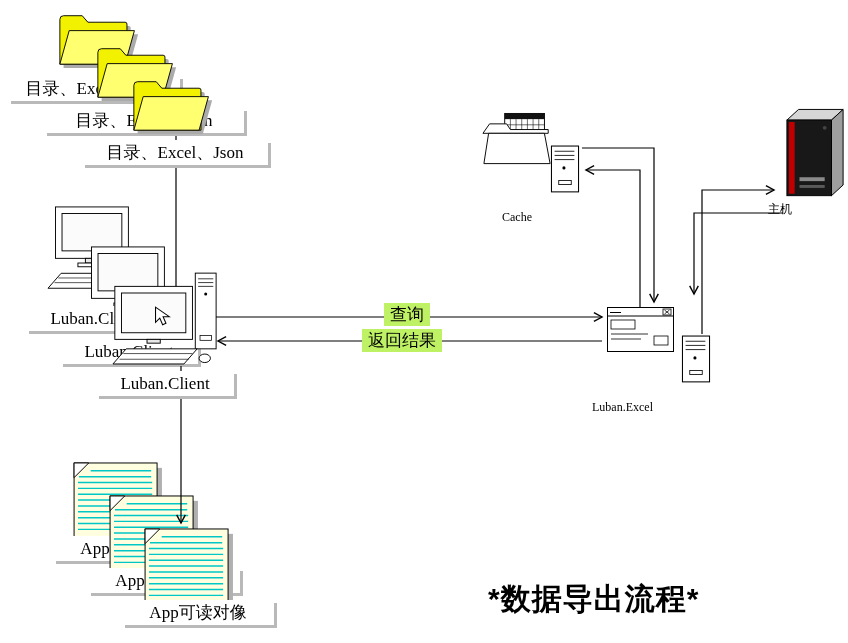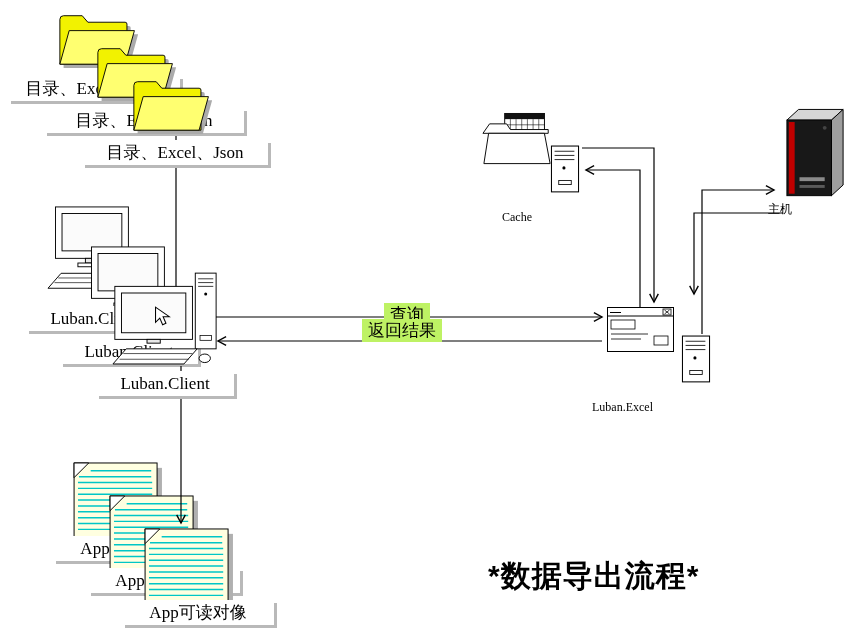"返回结果" div.online { top: 319px -> 329px }
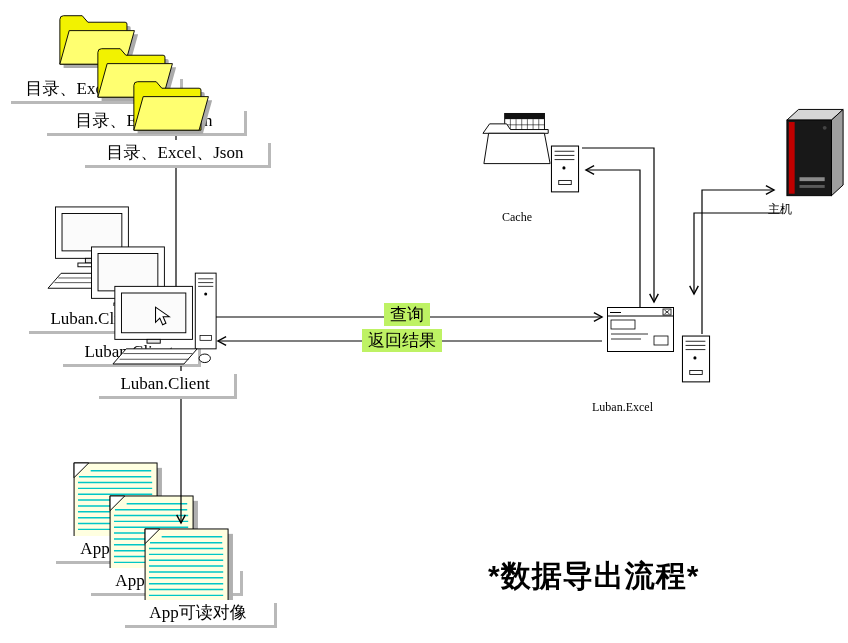"*数据导出流程*" div.title { top: 556px -> 579px }
